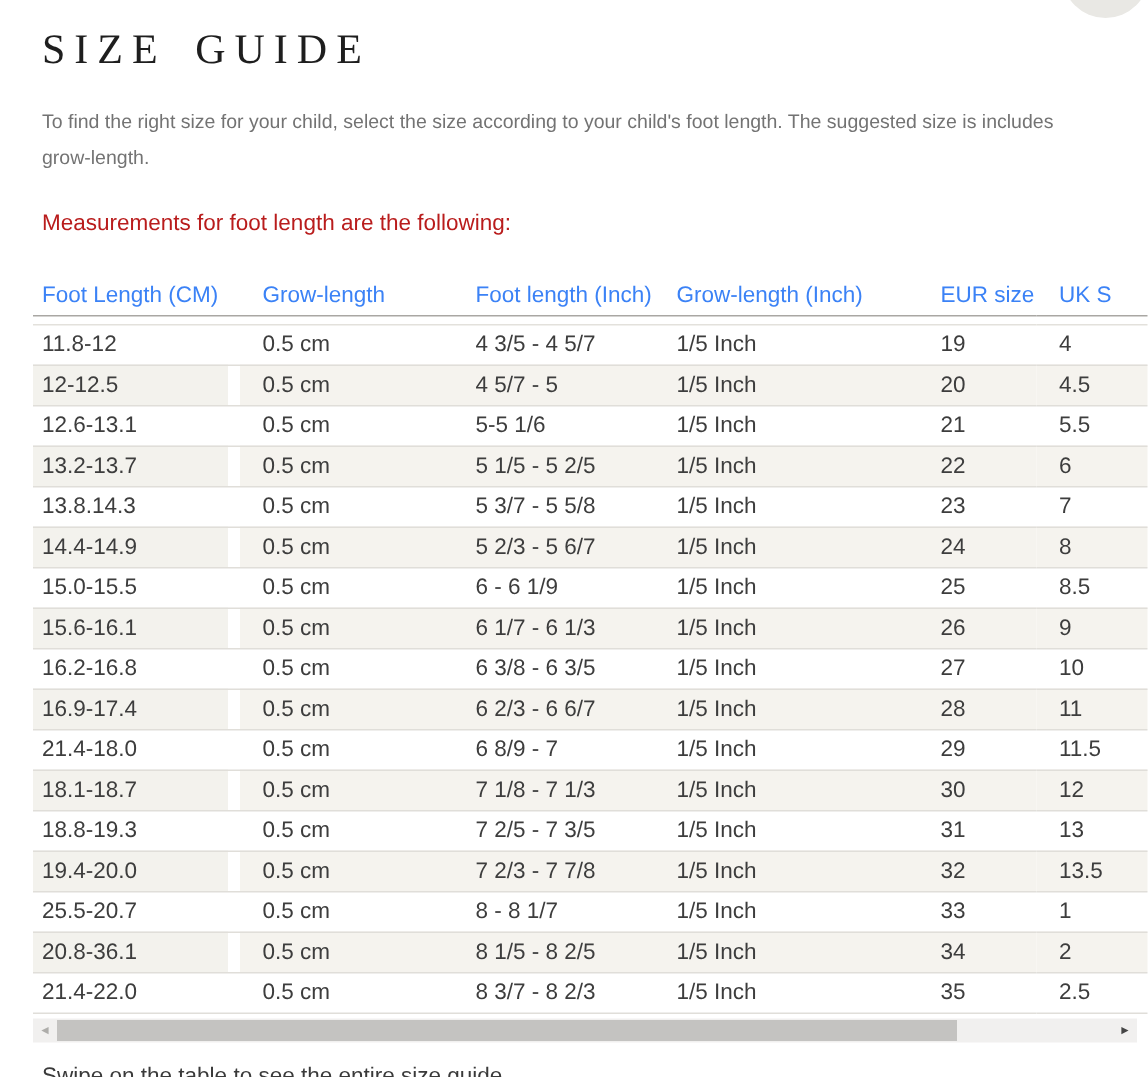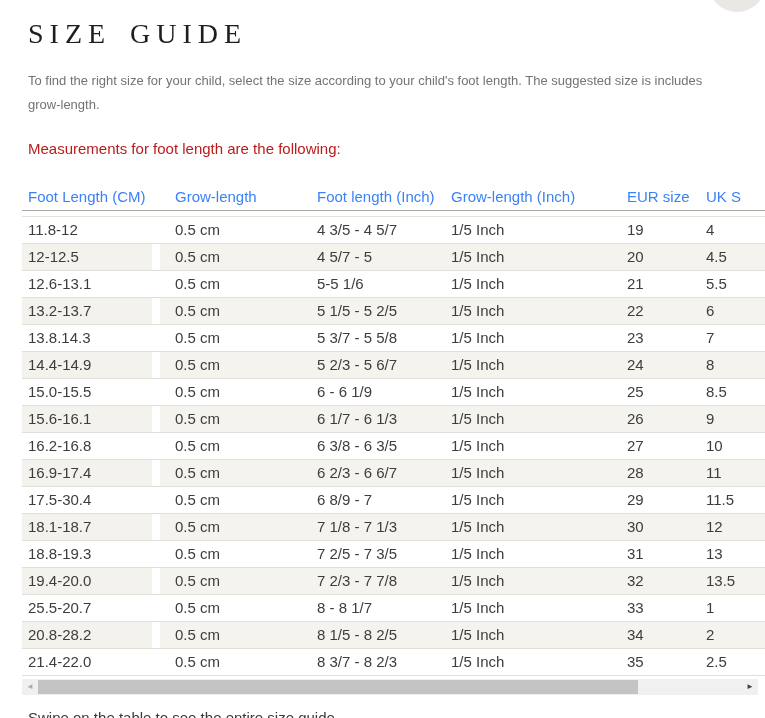"17.5-30.4" td { text: 17.5-30.4 -> 21.4-18.0 }
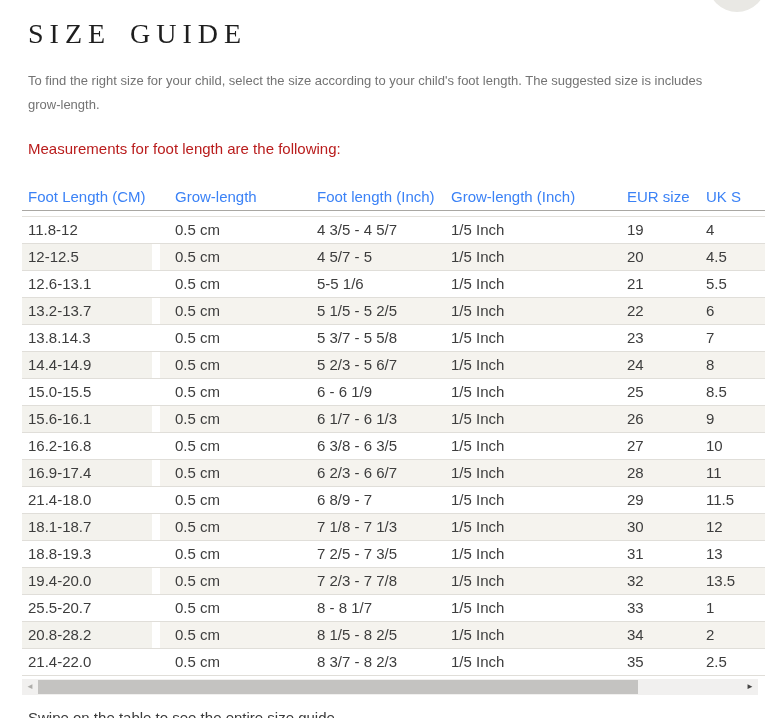"20.8-28.2" td { text: 20.8-28.2 -> 20.8-36.1 }
